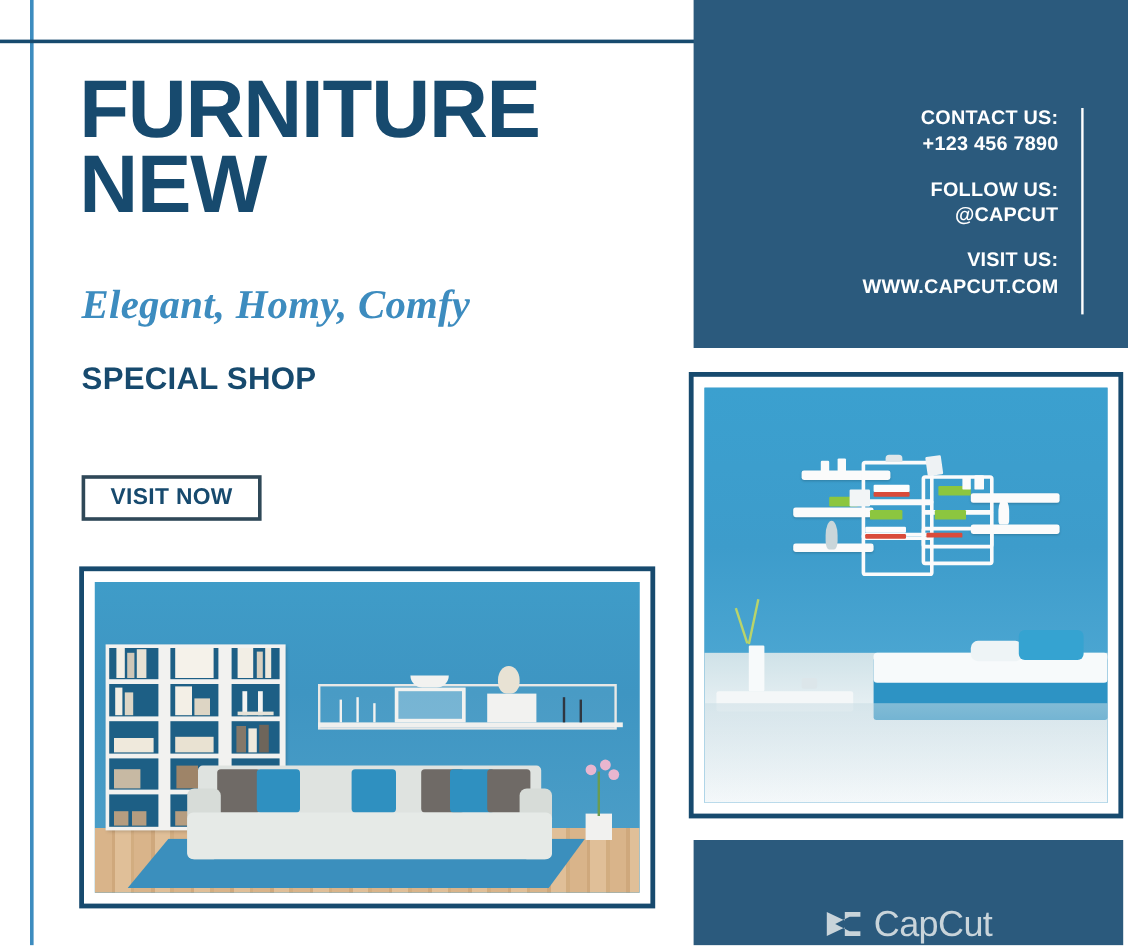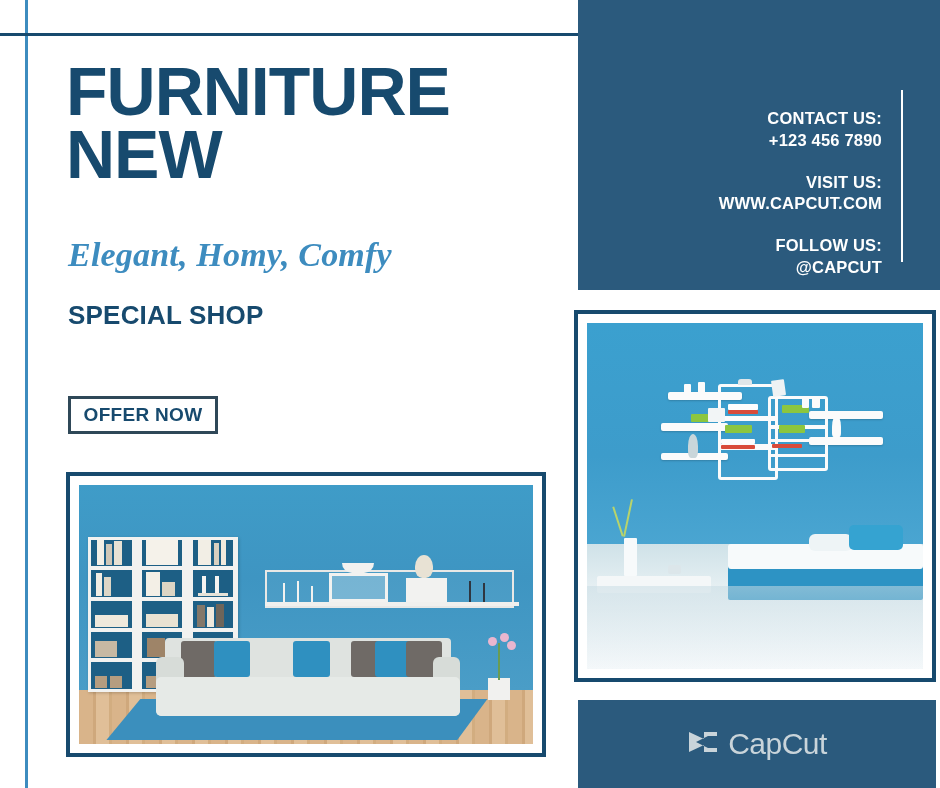"CONTACT US:" .contact-group { margin-top: 20px -> none }
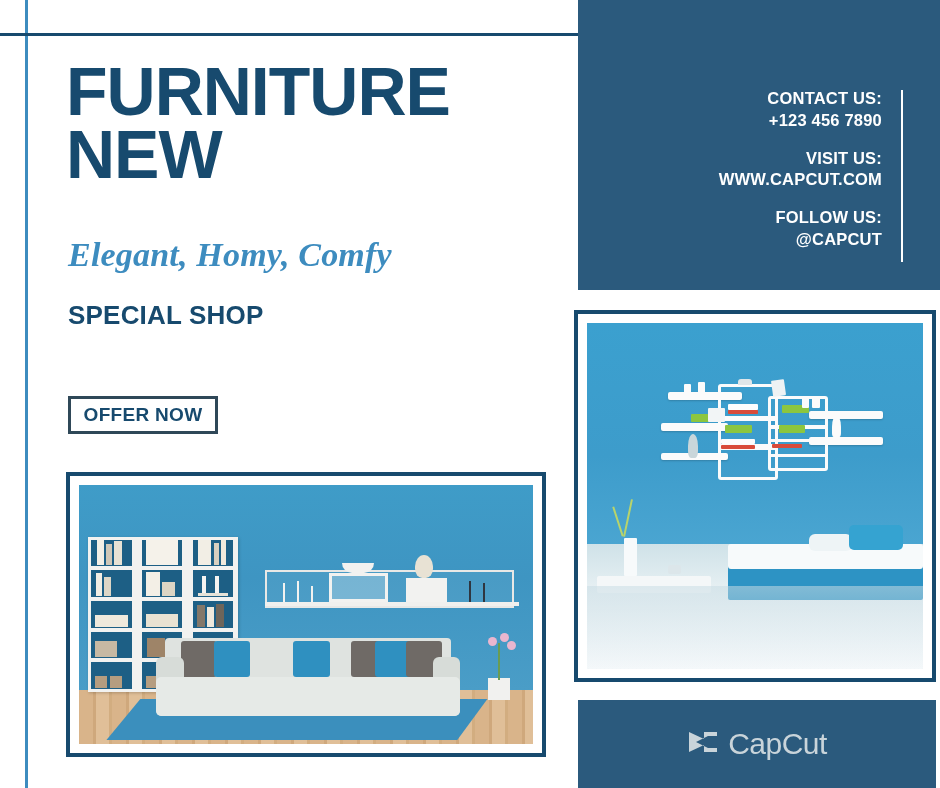"VISIT US:" div.contact-group { order: before "FOLLOW US:" -> after "FOLLOW US:" }
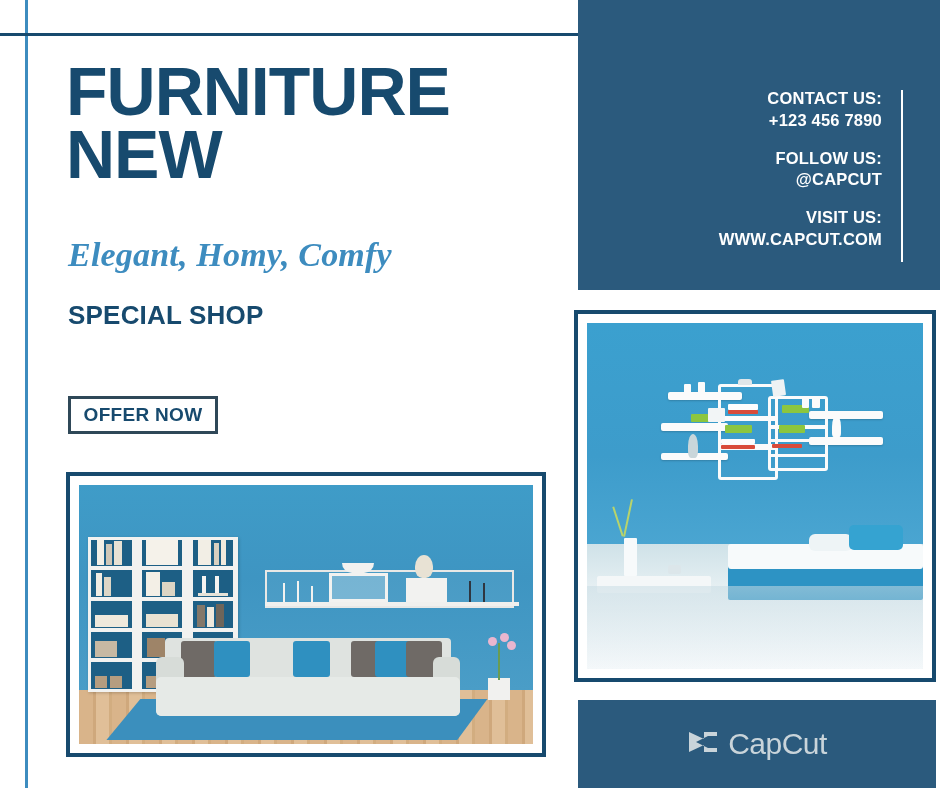"OFFER NOW" div.shop-now { text: OFFER -> VISIT }
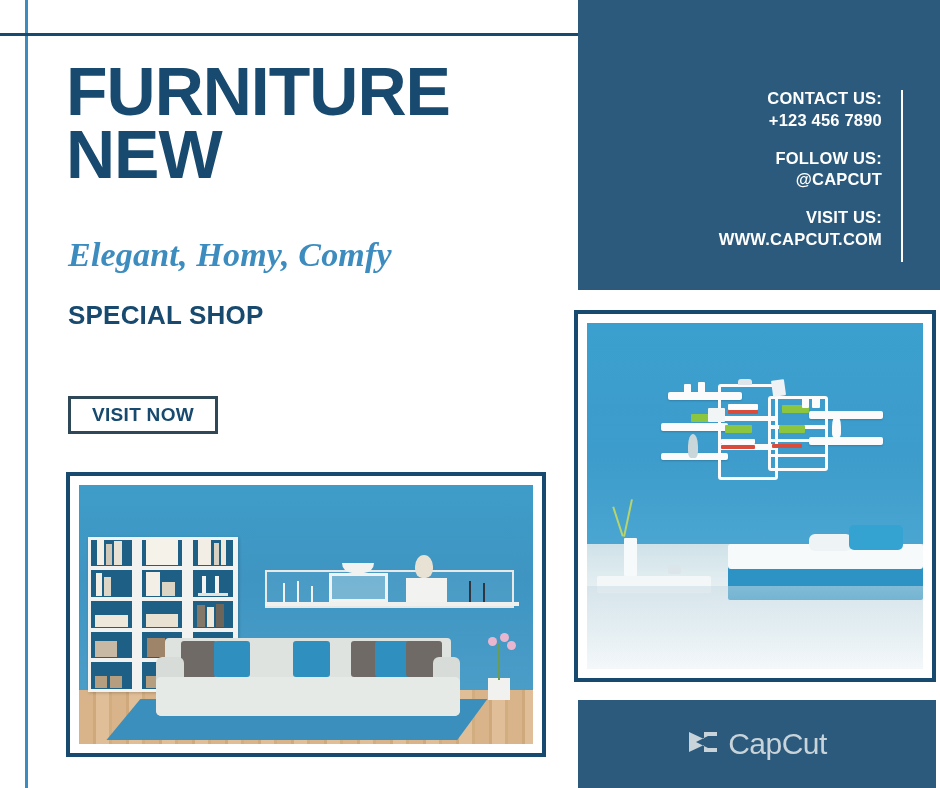"CapCut" .capcut-bar { align-items: center -> flex-end }
